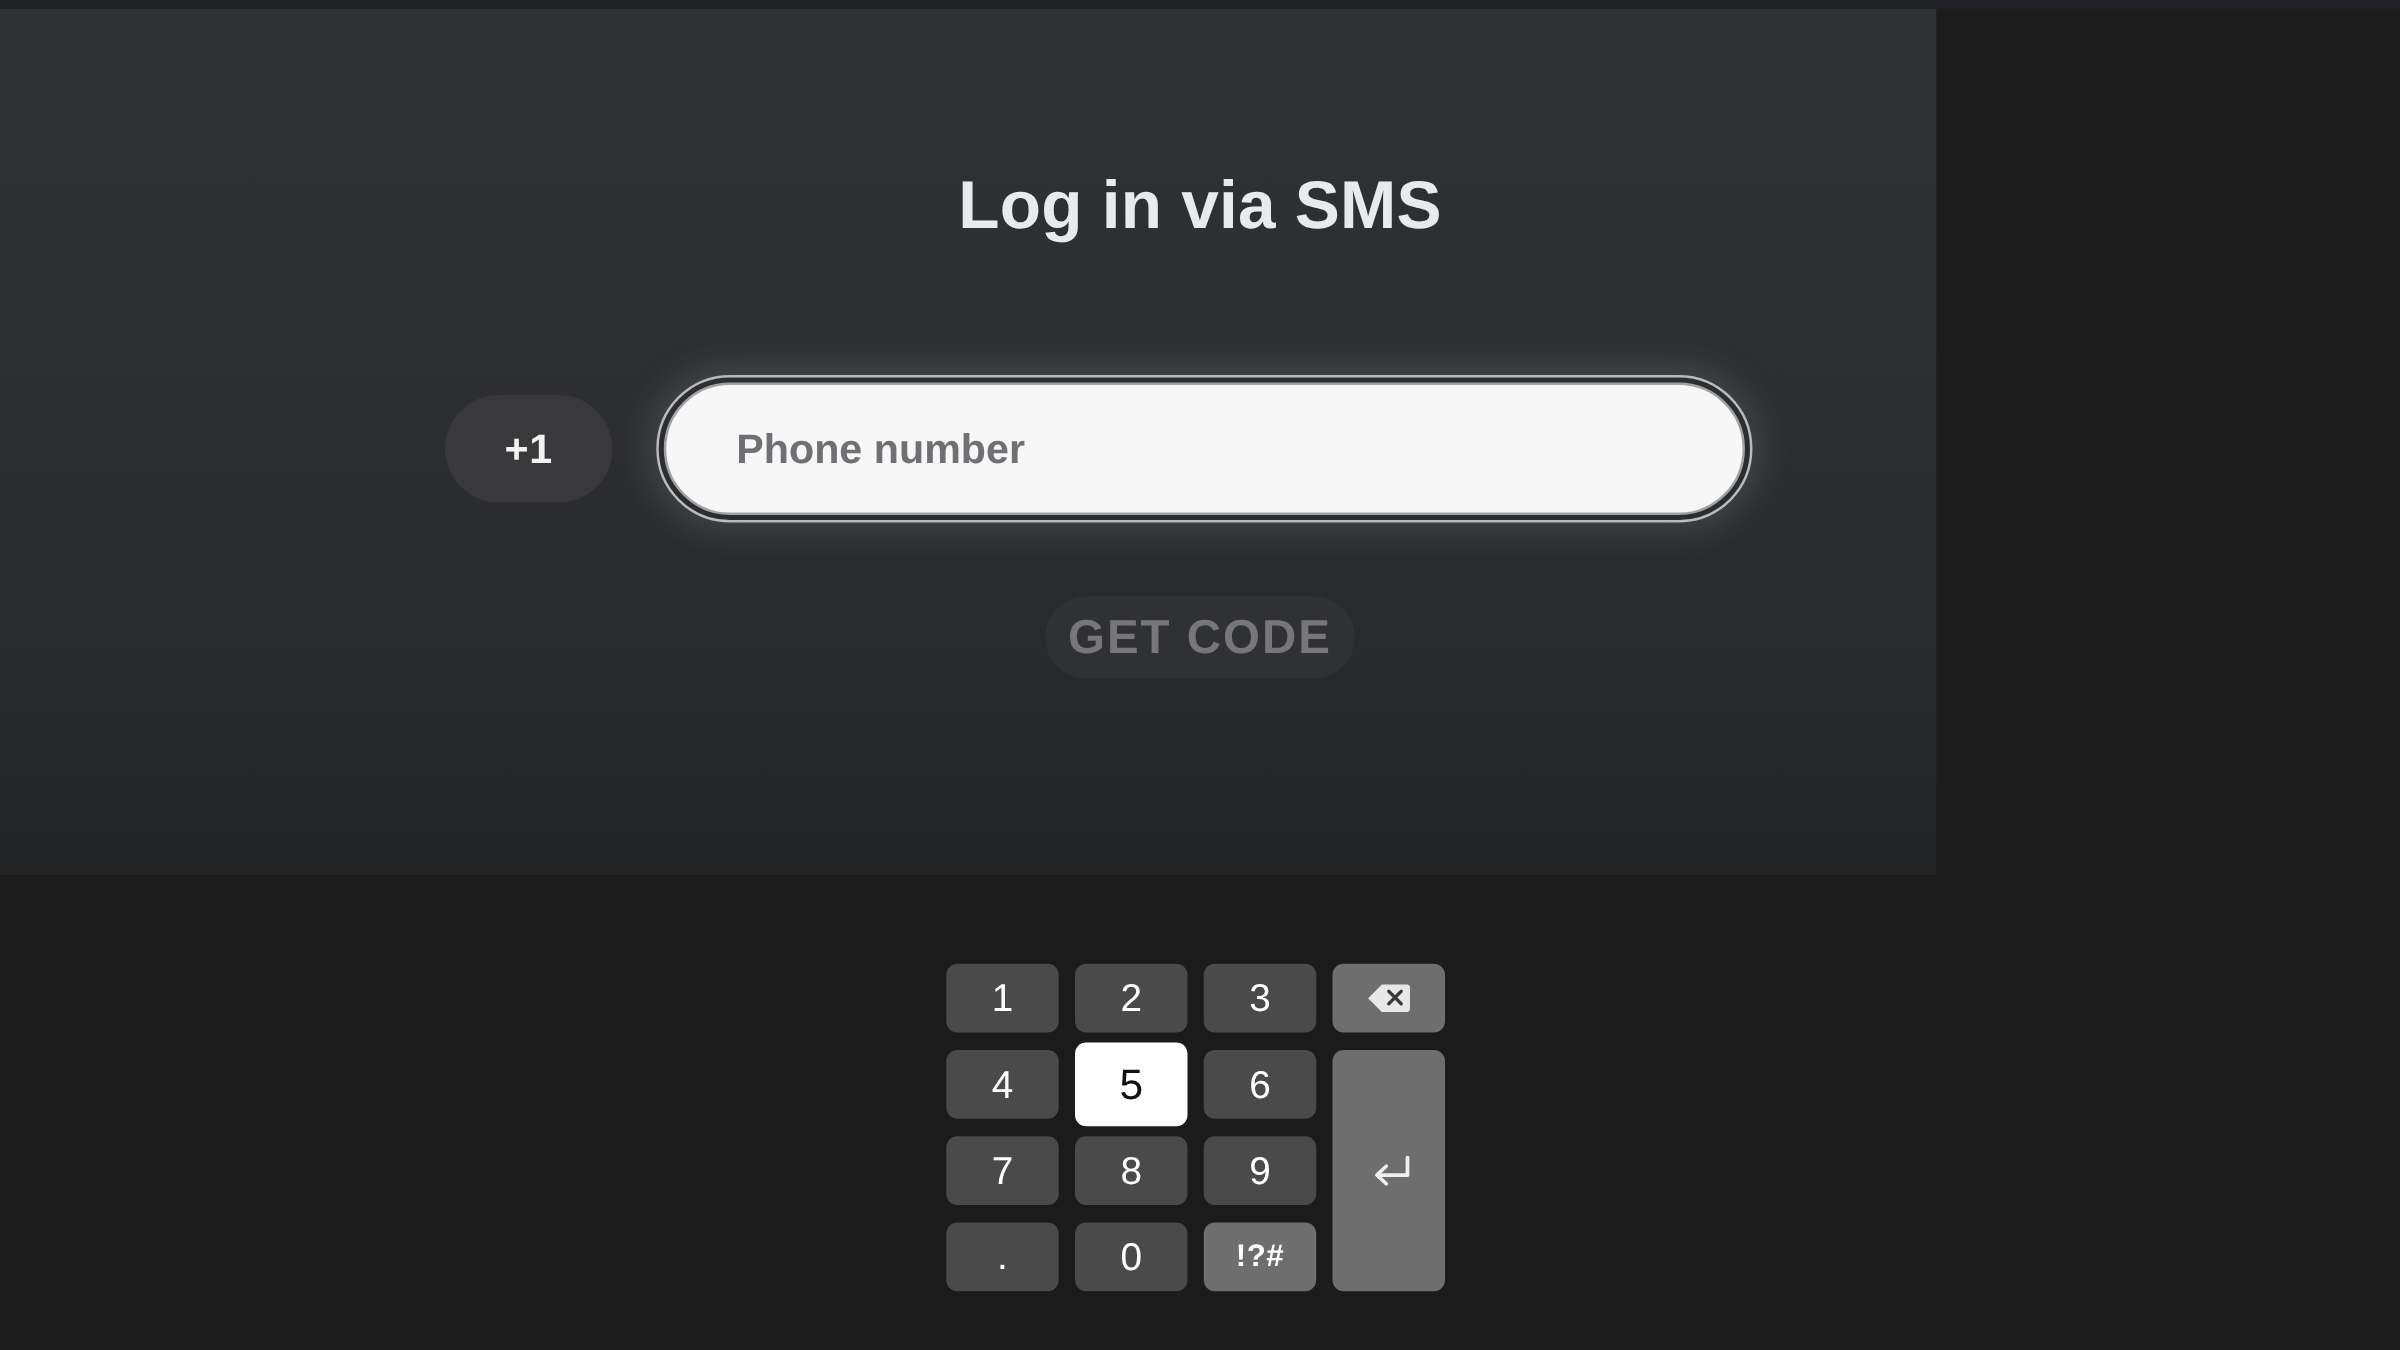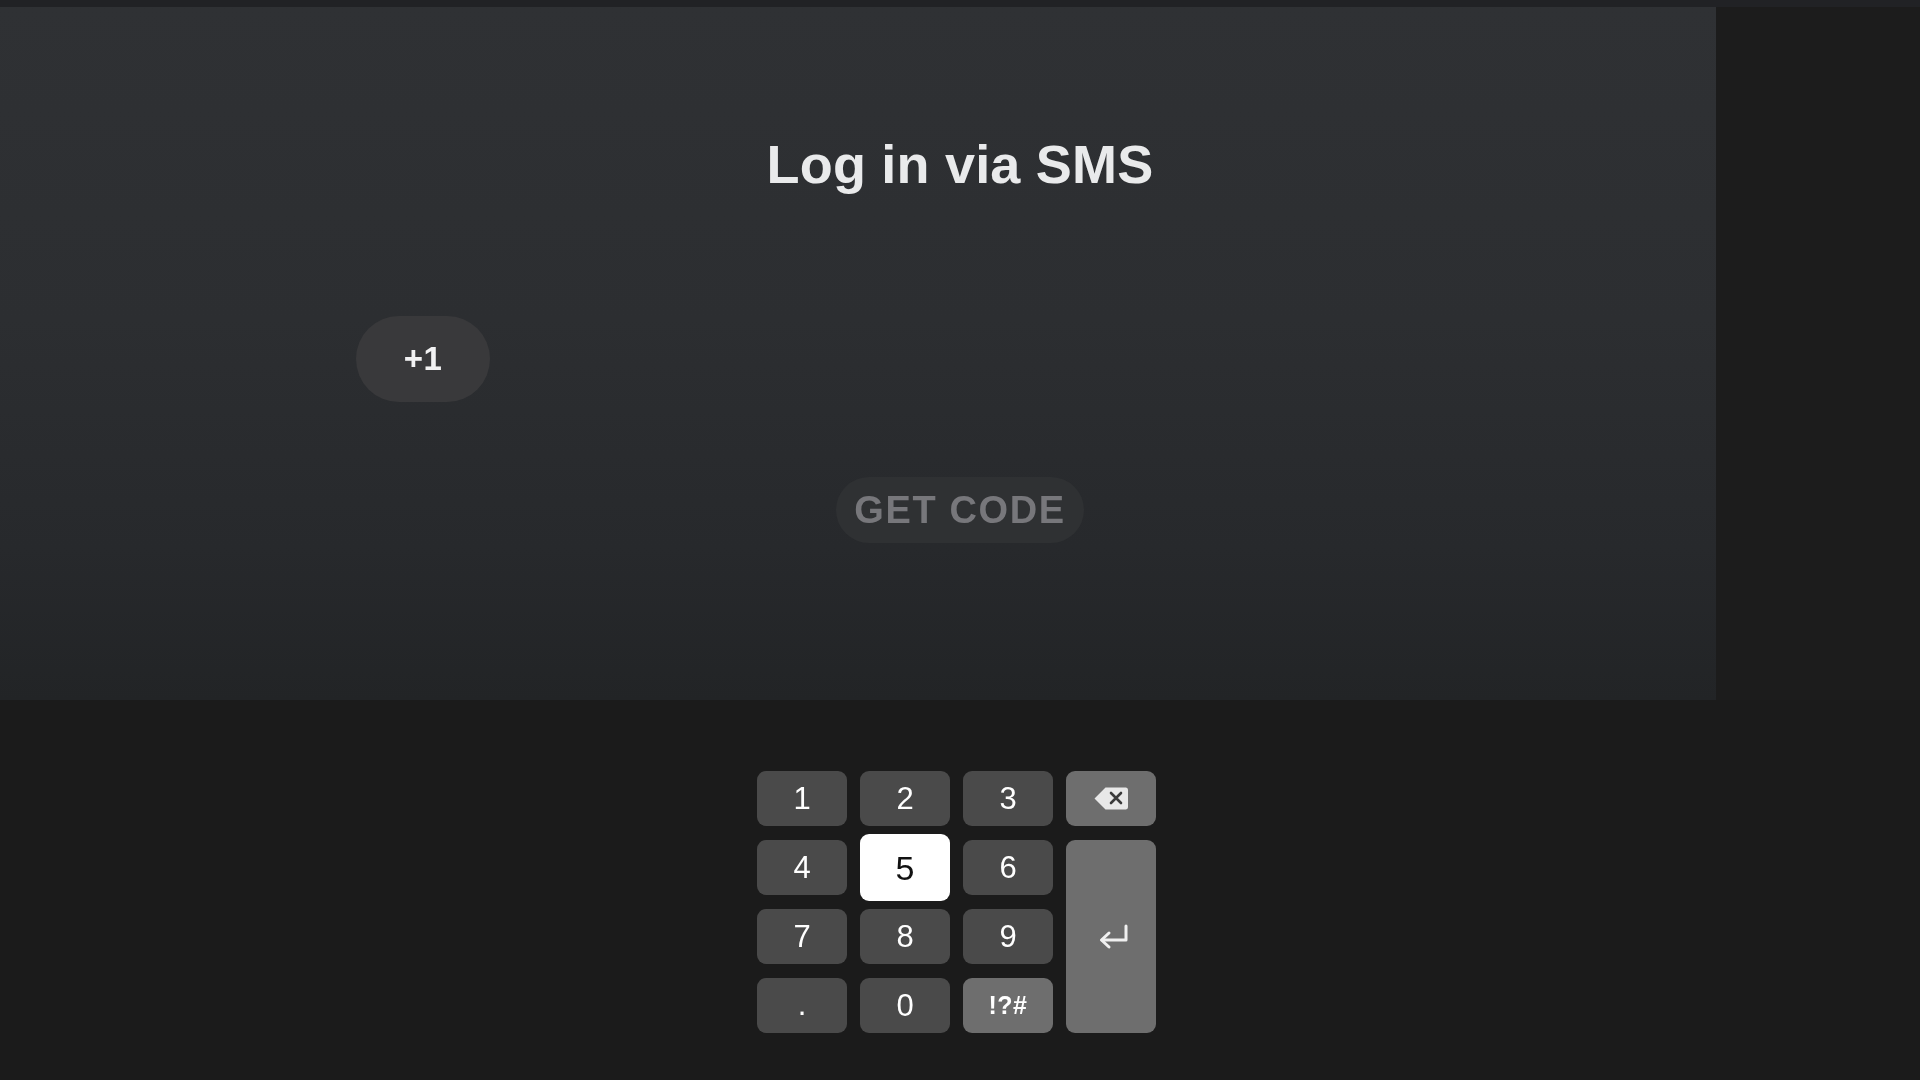"Log in via SMS" .content-panel { width: 1716px -> 1549px }
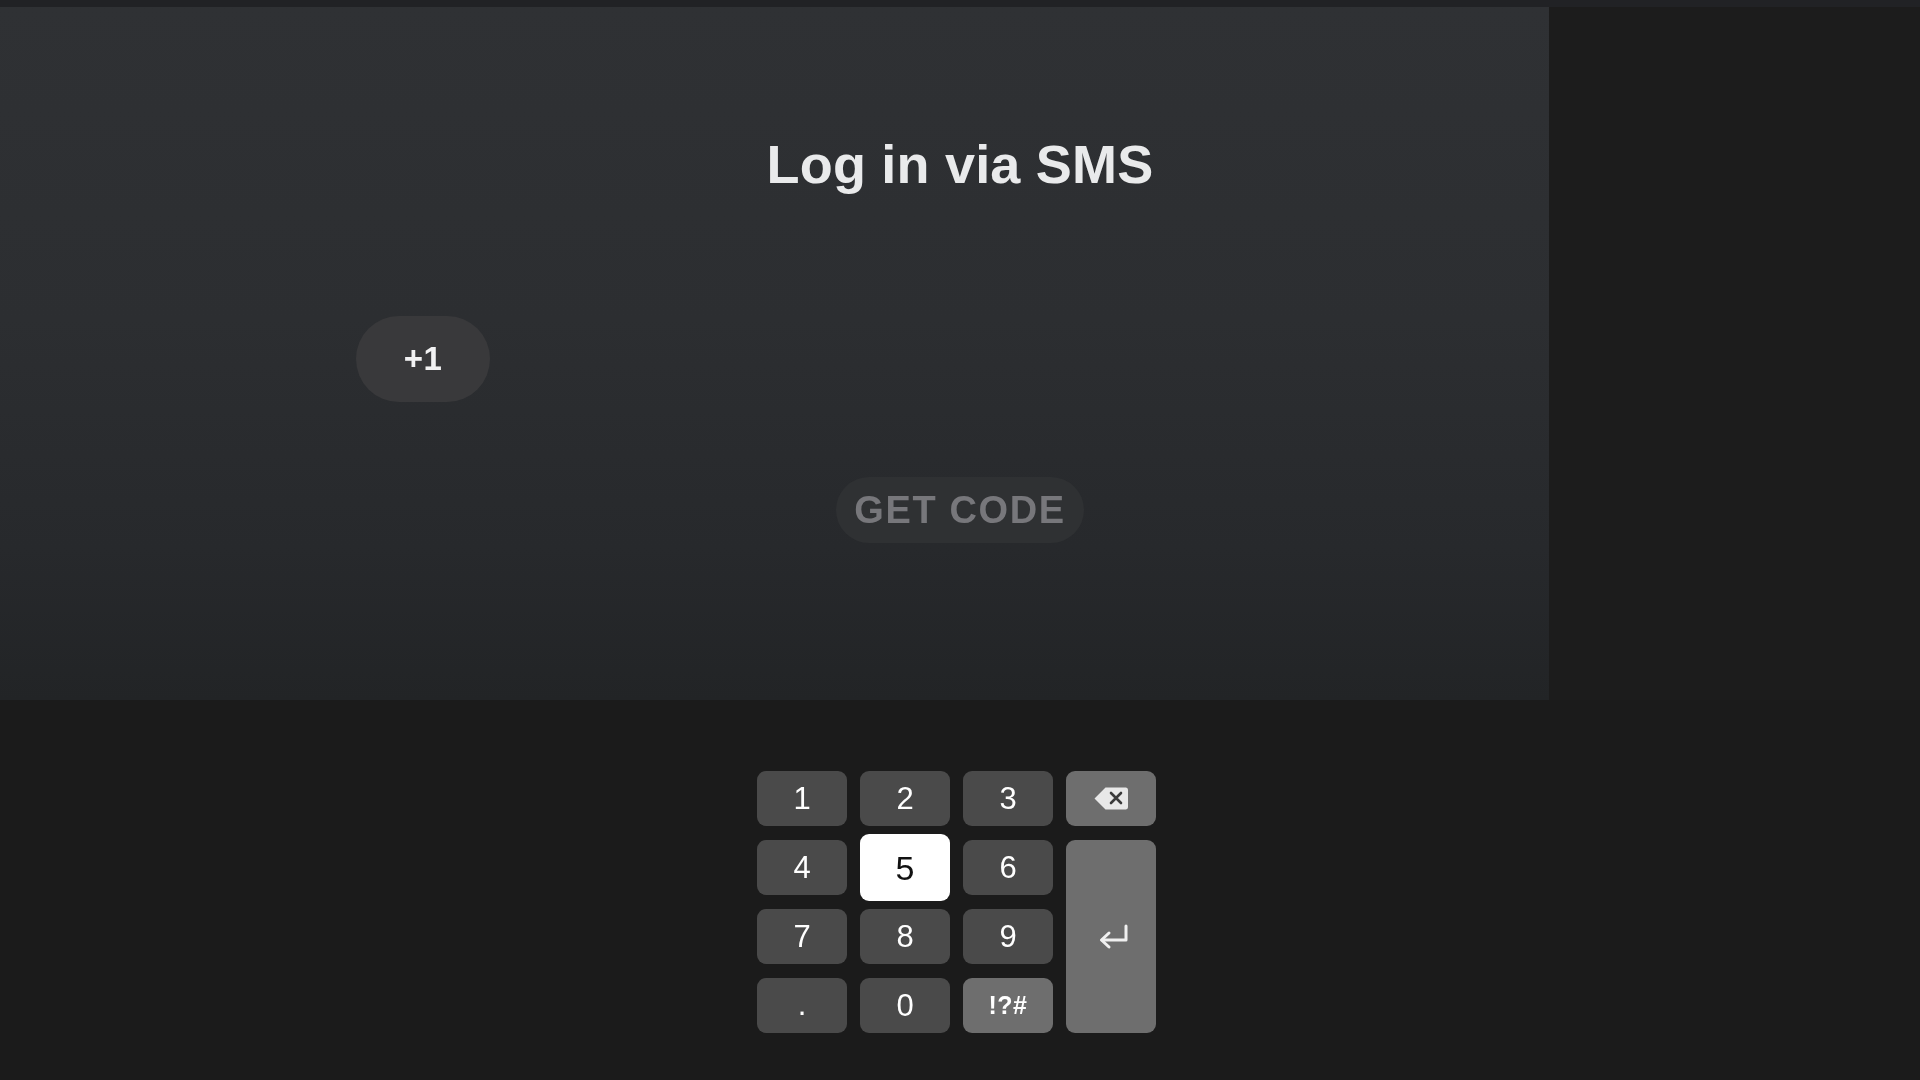"Phone number" div.phone-input-wrap { html: none -> <div> <div></div> <input> </div> }
